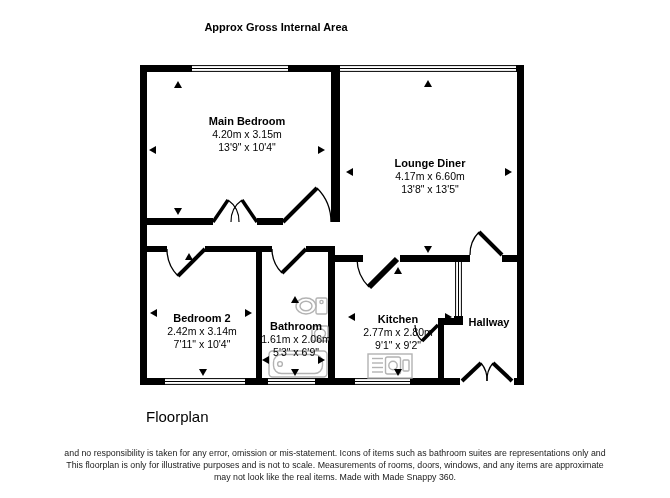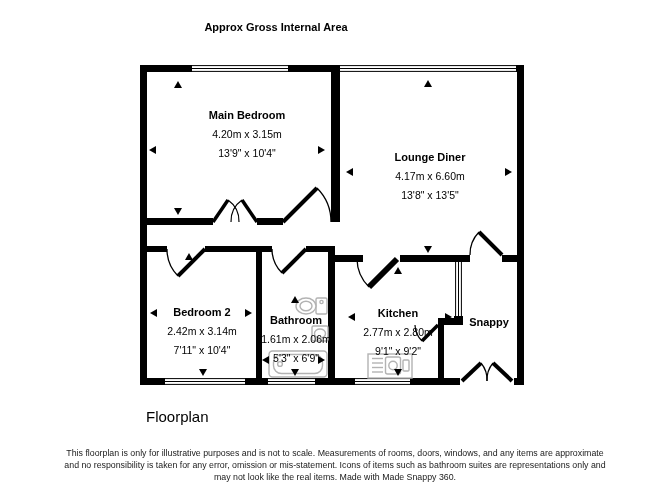"4.20m x 3.15m" .room-dim { margin-top: 6px -> none }
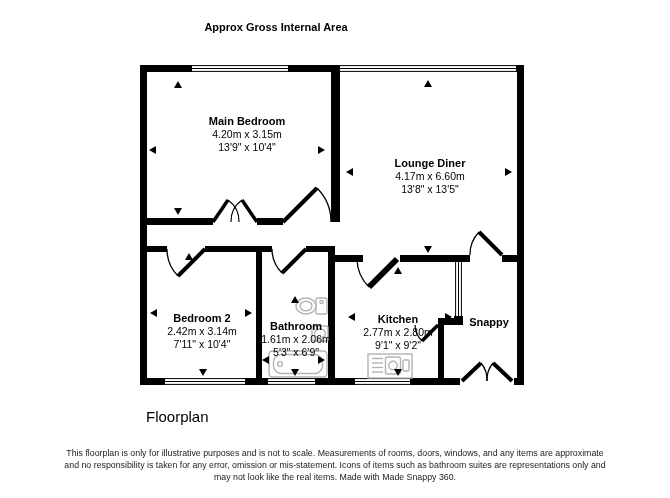"Snappy" span.room-name { text: Snappy -> Hallway }
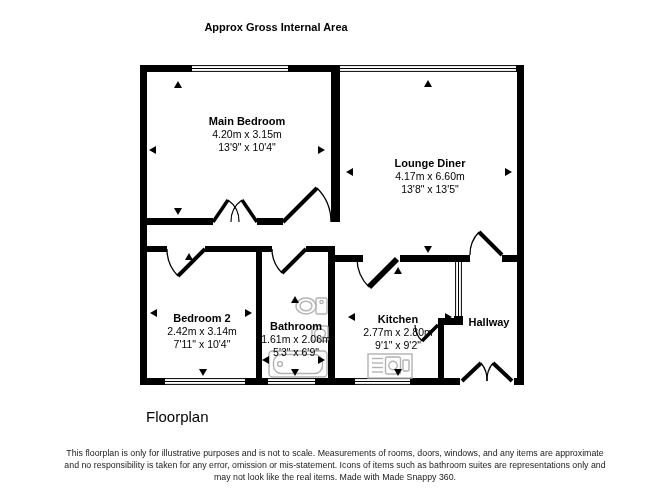"This floorplan is only for" span { order: before "and no responsibility is taken" -> after "and no responsibility is taken" }
